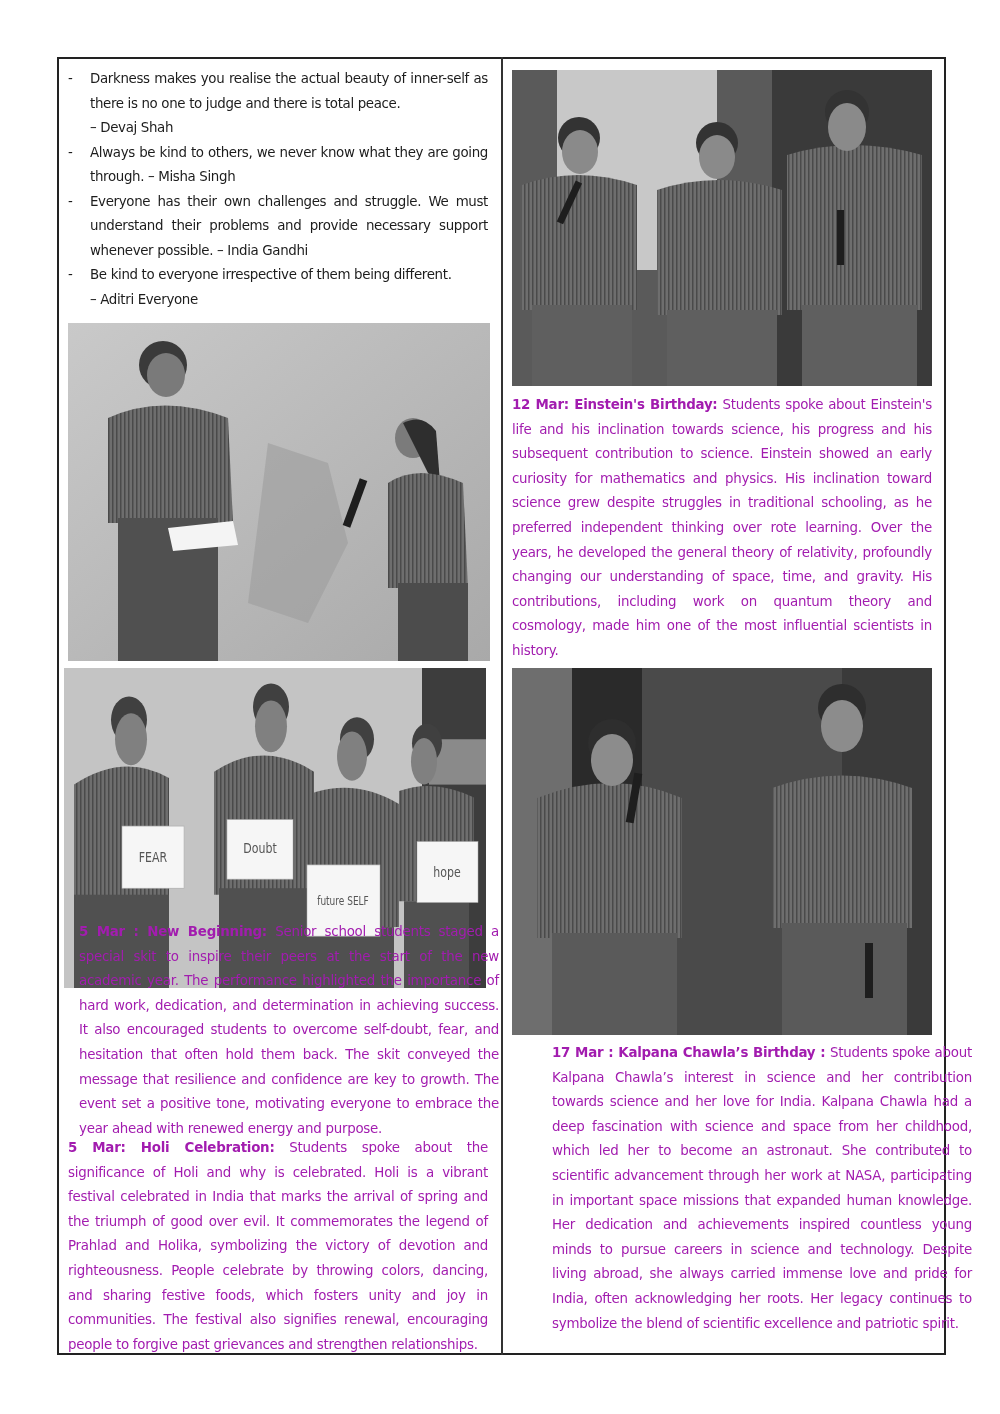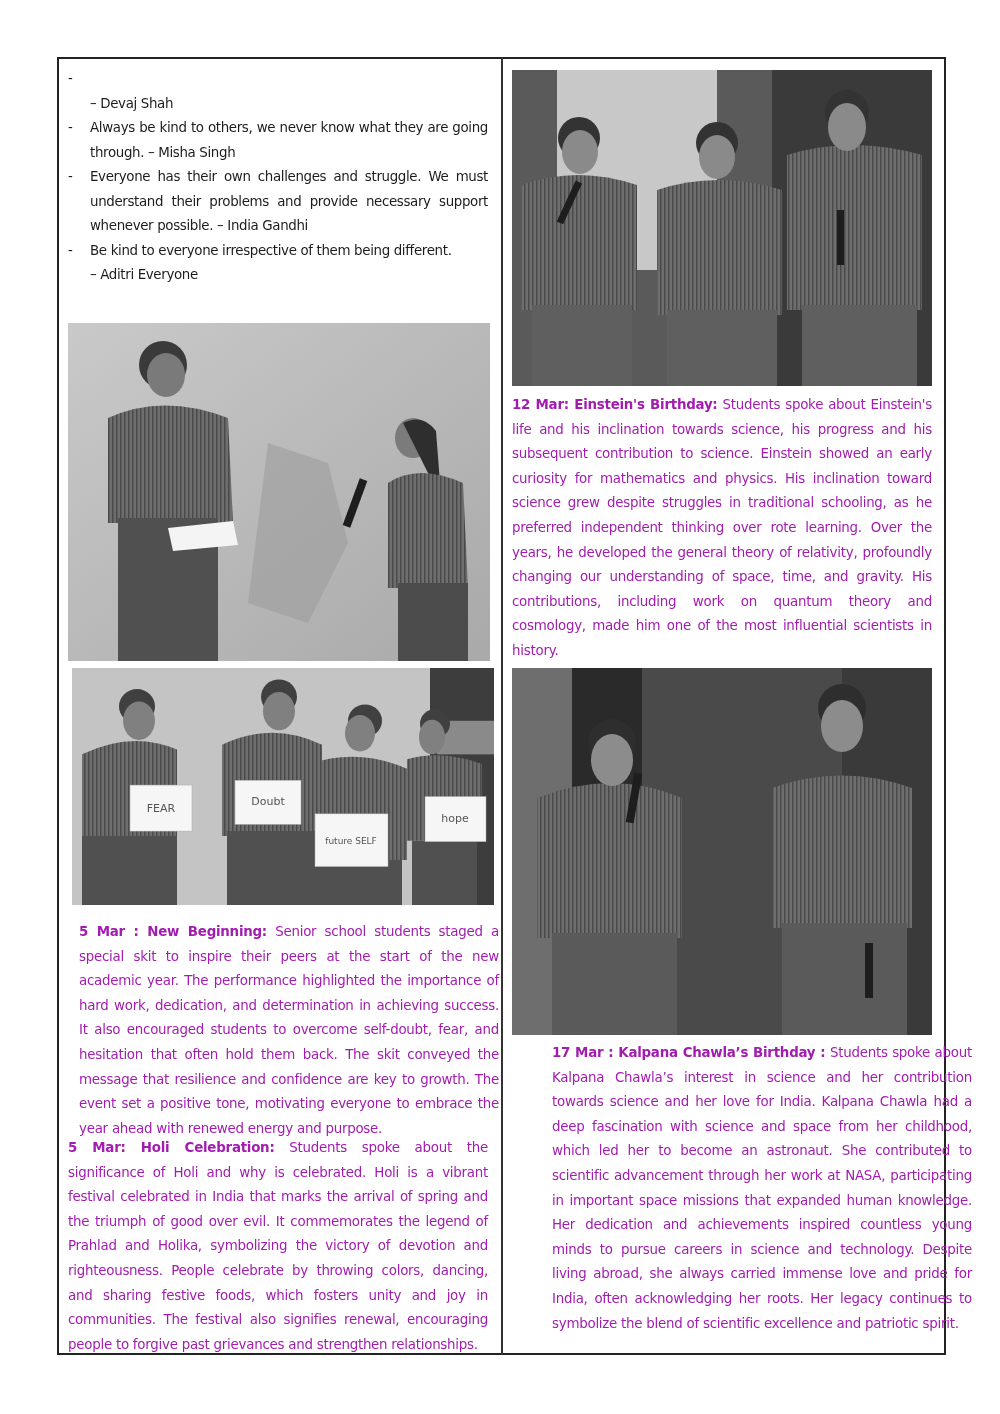"Darkness makes you realise the" span { html: none -> <span>Darkness makes you realise the actual beauty of inner-self as there is no one to judge and there is total peace.</span> }
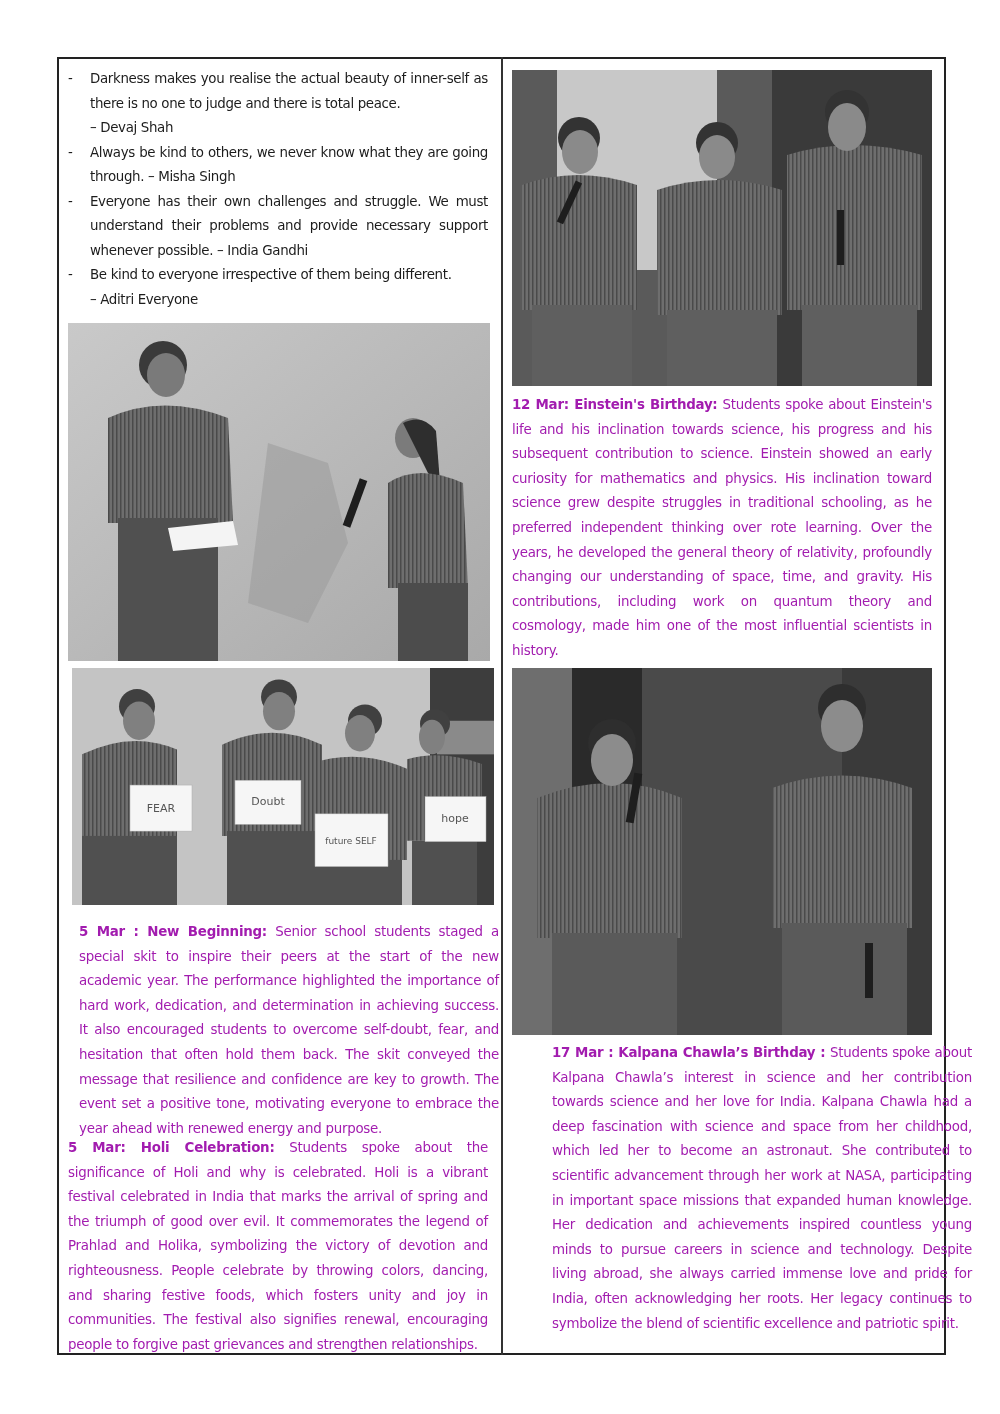"FEAR" div.photo { height: 237px -> 320px; left: 72px -> 64px }
